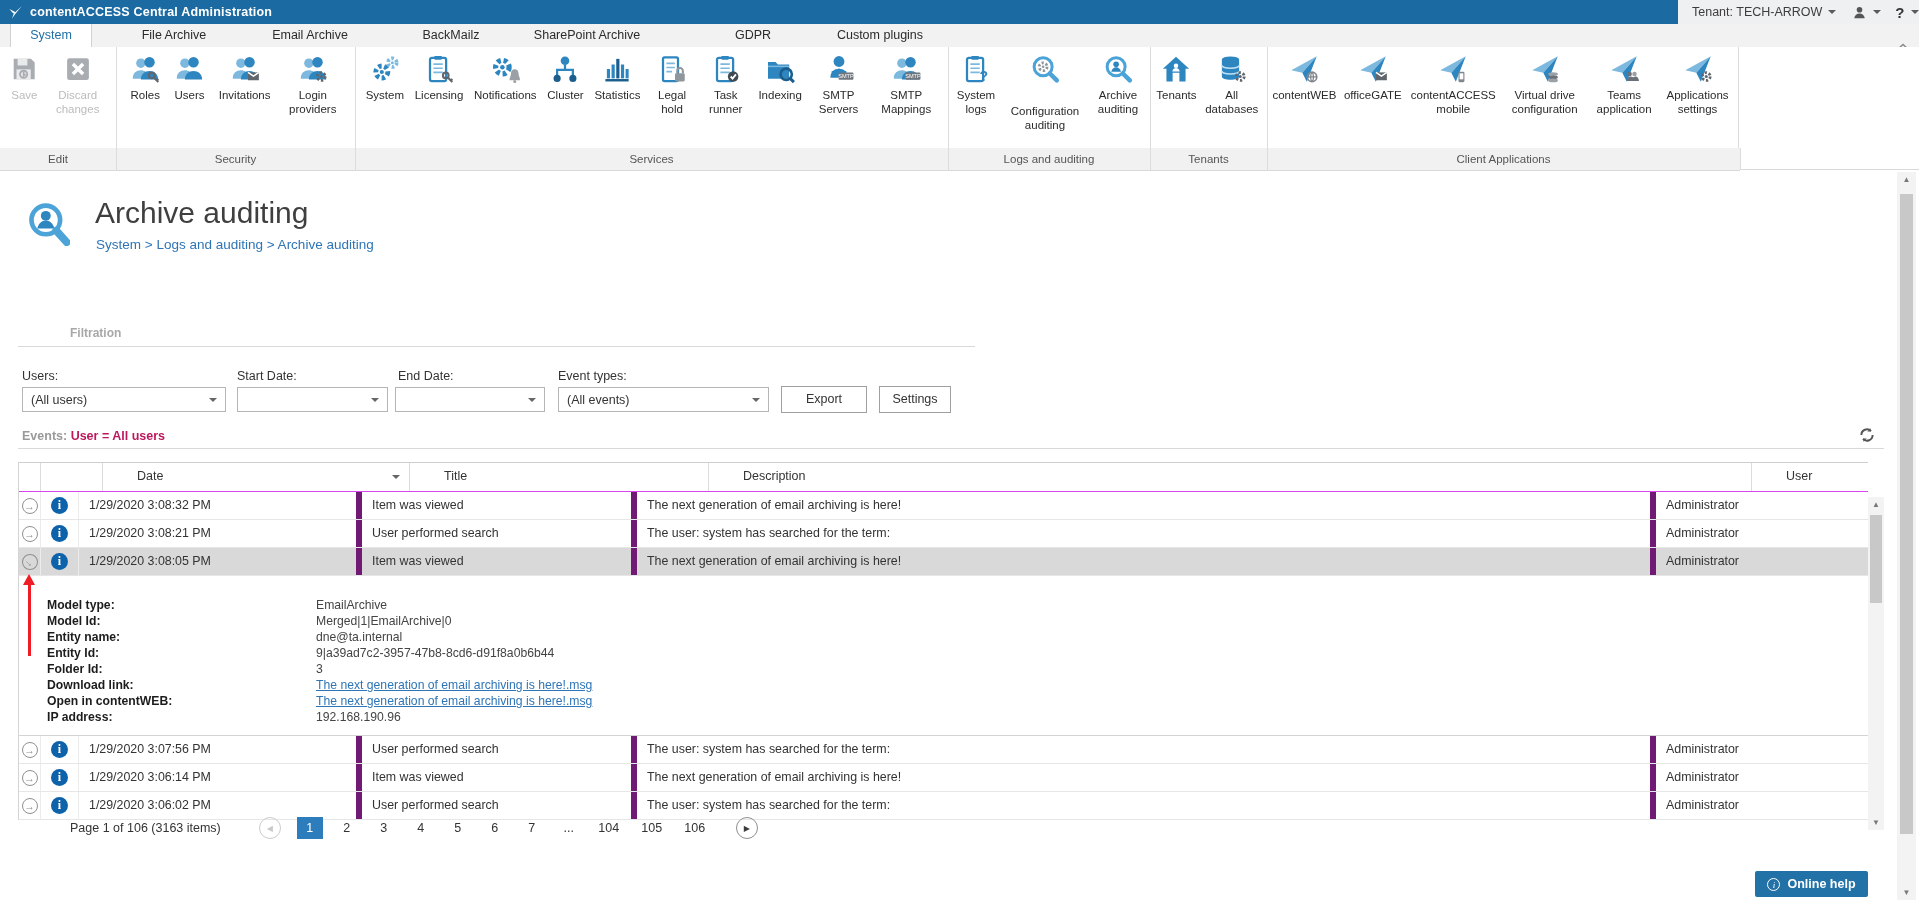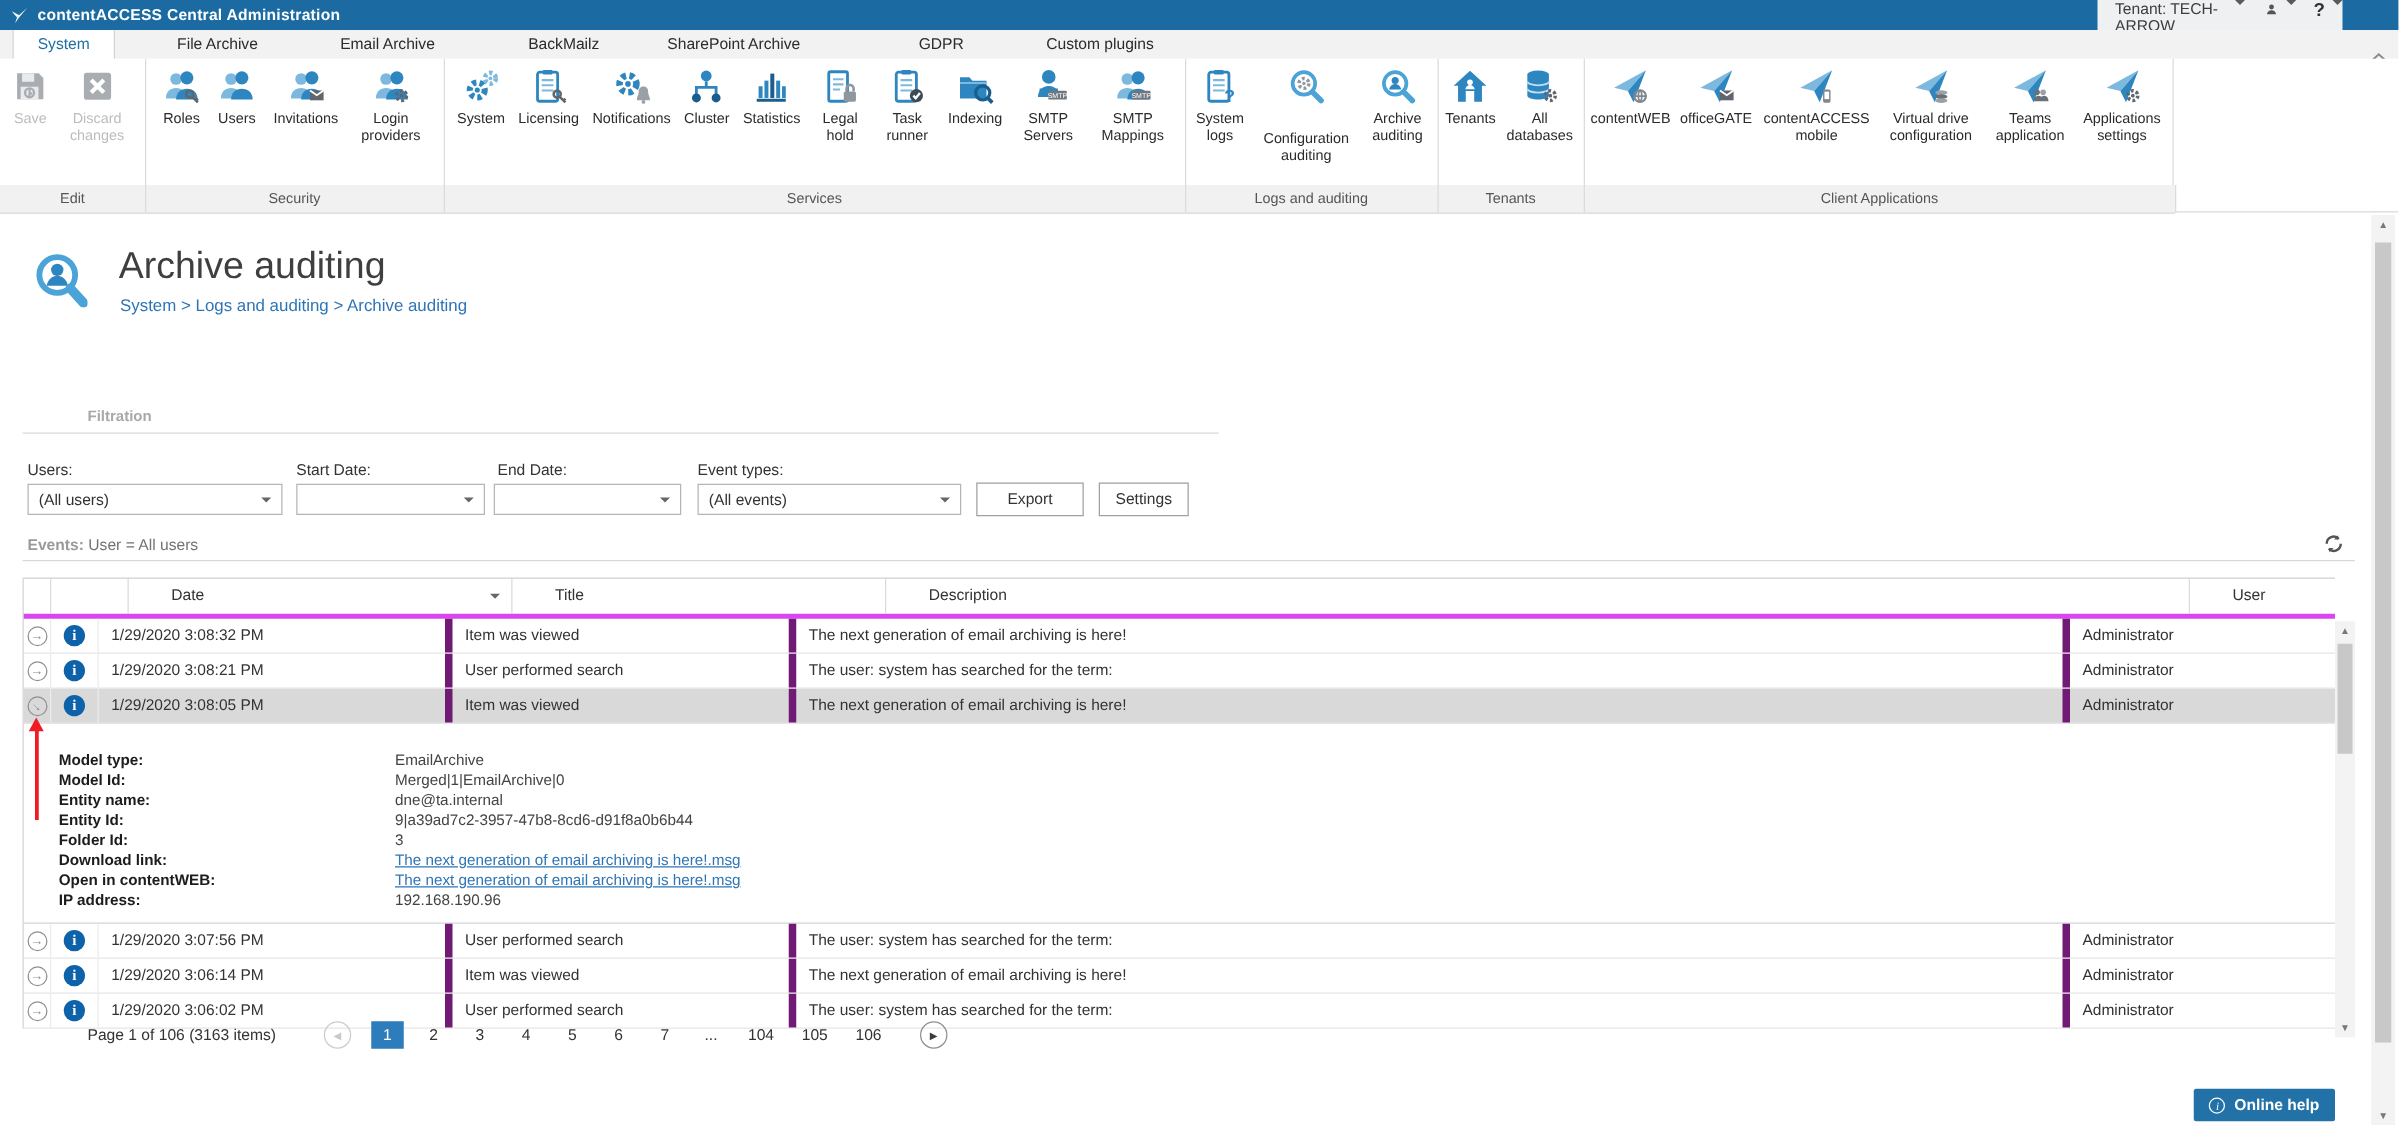"Tenant: TECH-ARROW" .topbar-right { align-items: none -> center; width: 196px -> 241px }
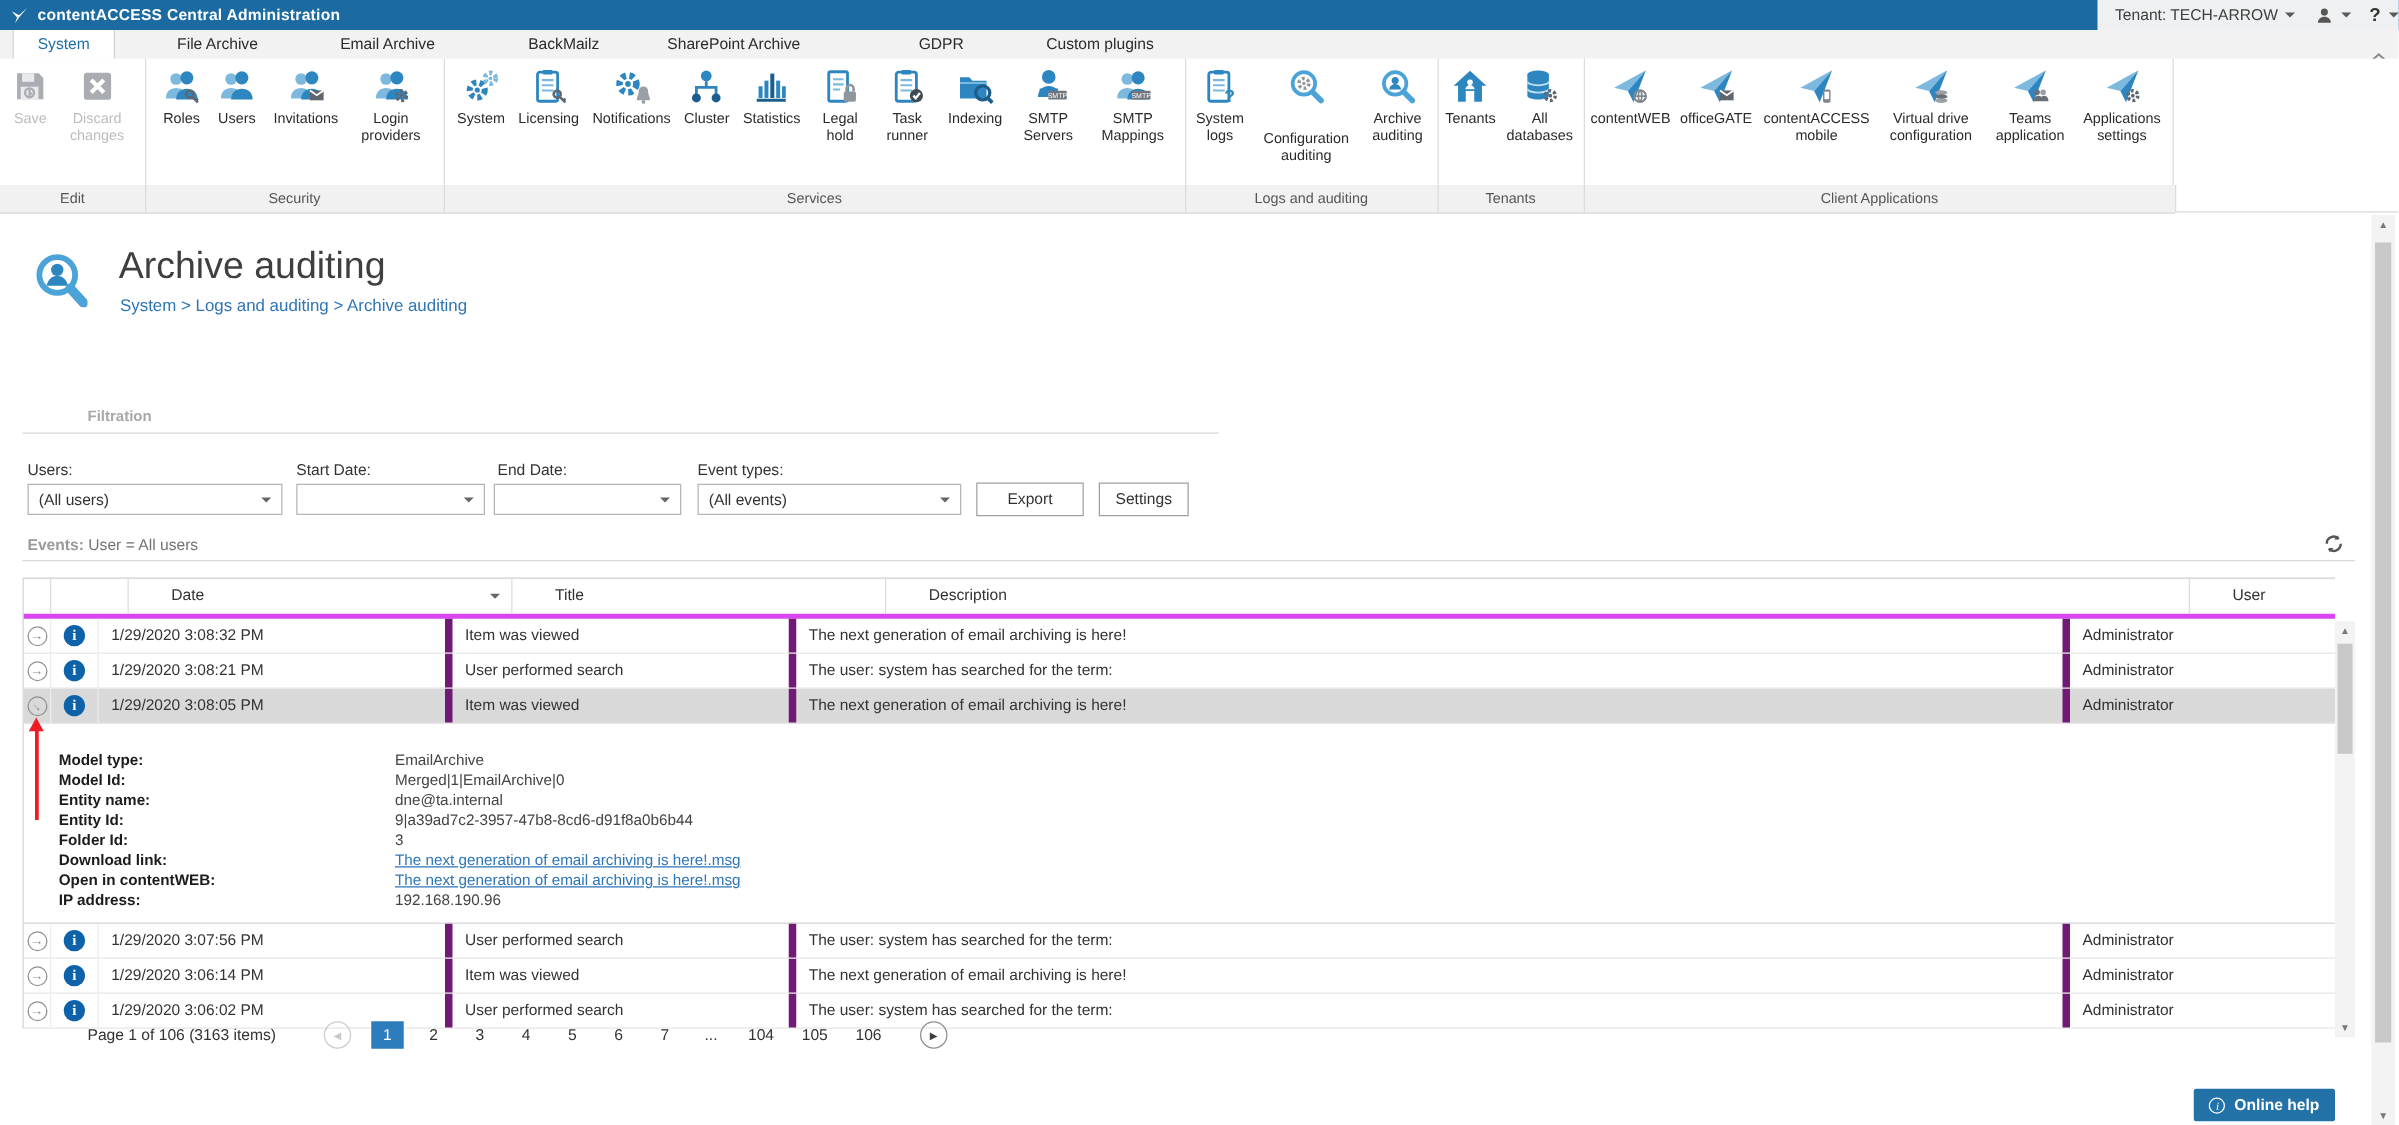"User = All users" .events-filter { color: #737373 -> #be185d; font-weight: normal -> bold }
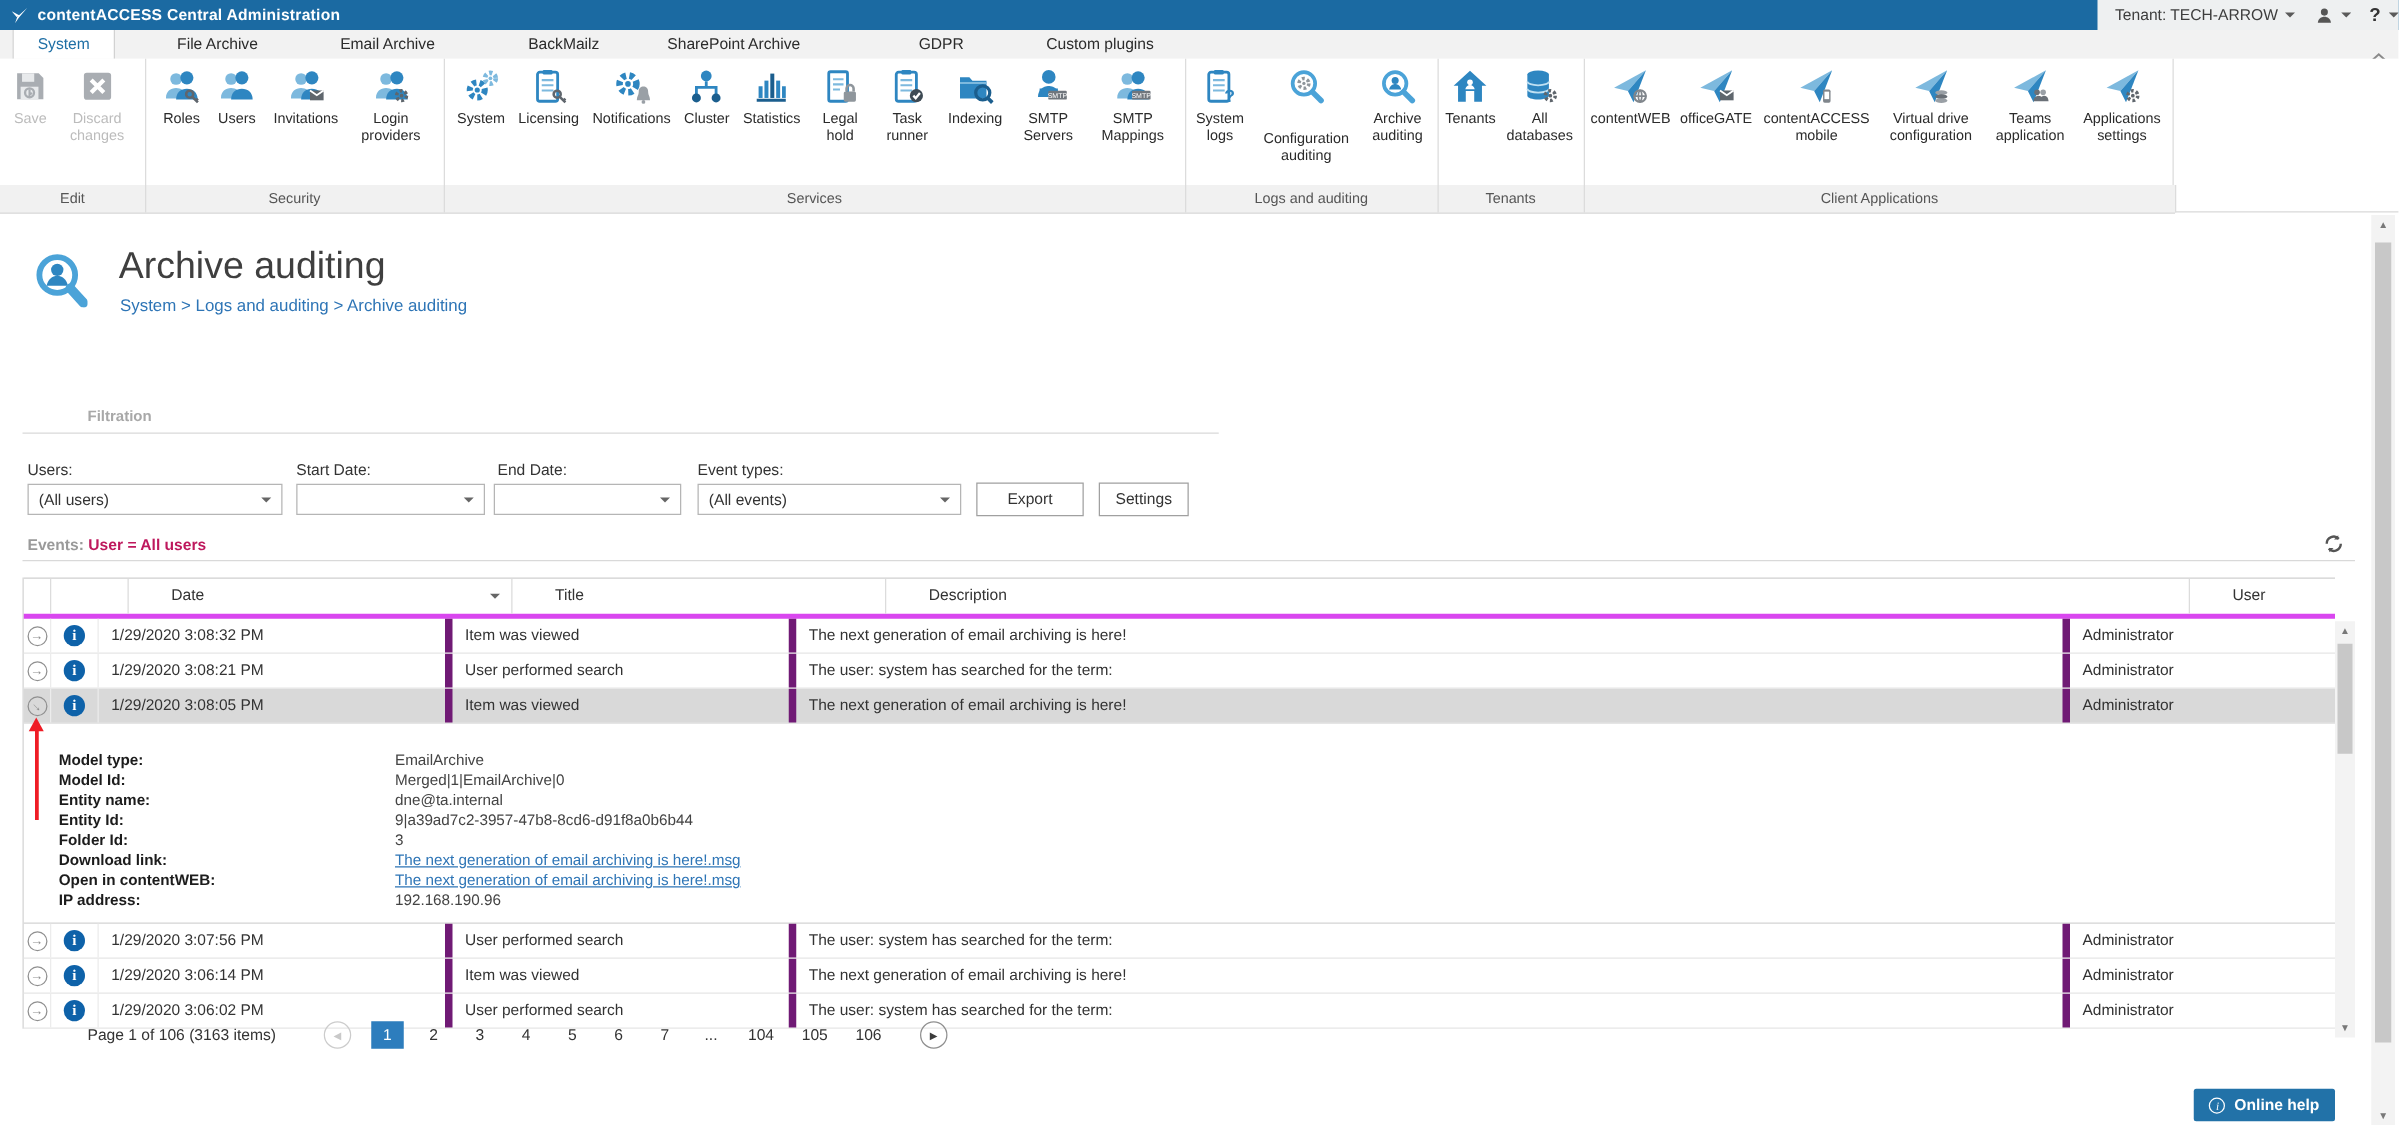"Date" .thead { border-bottom: 4px solid #d946ef -> 1px solid #d946ef }
